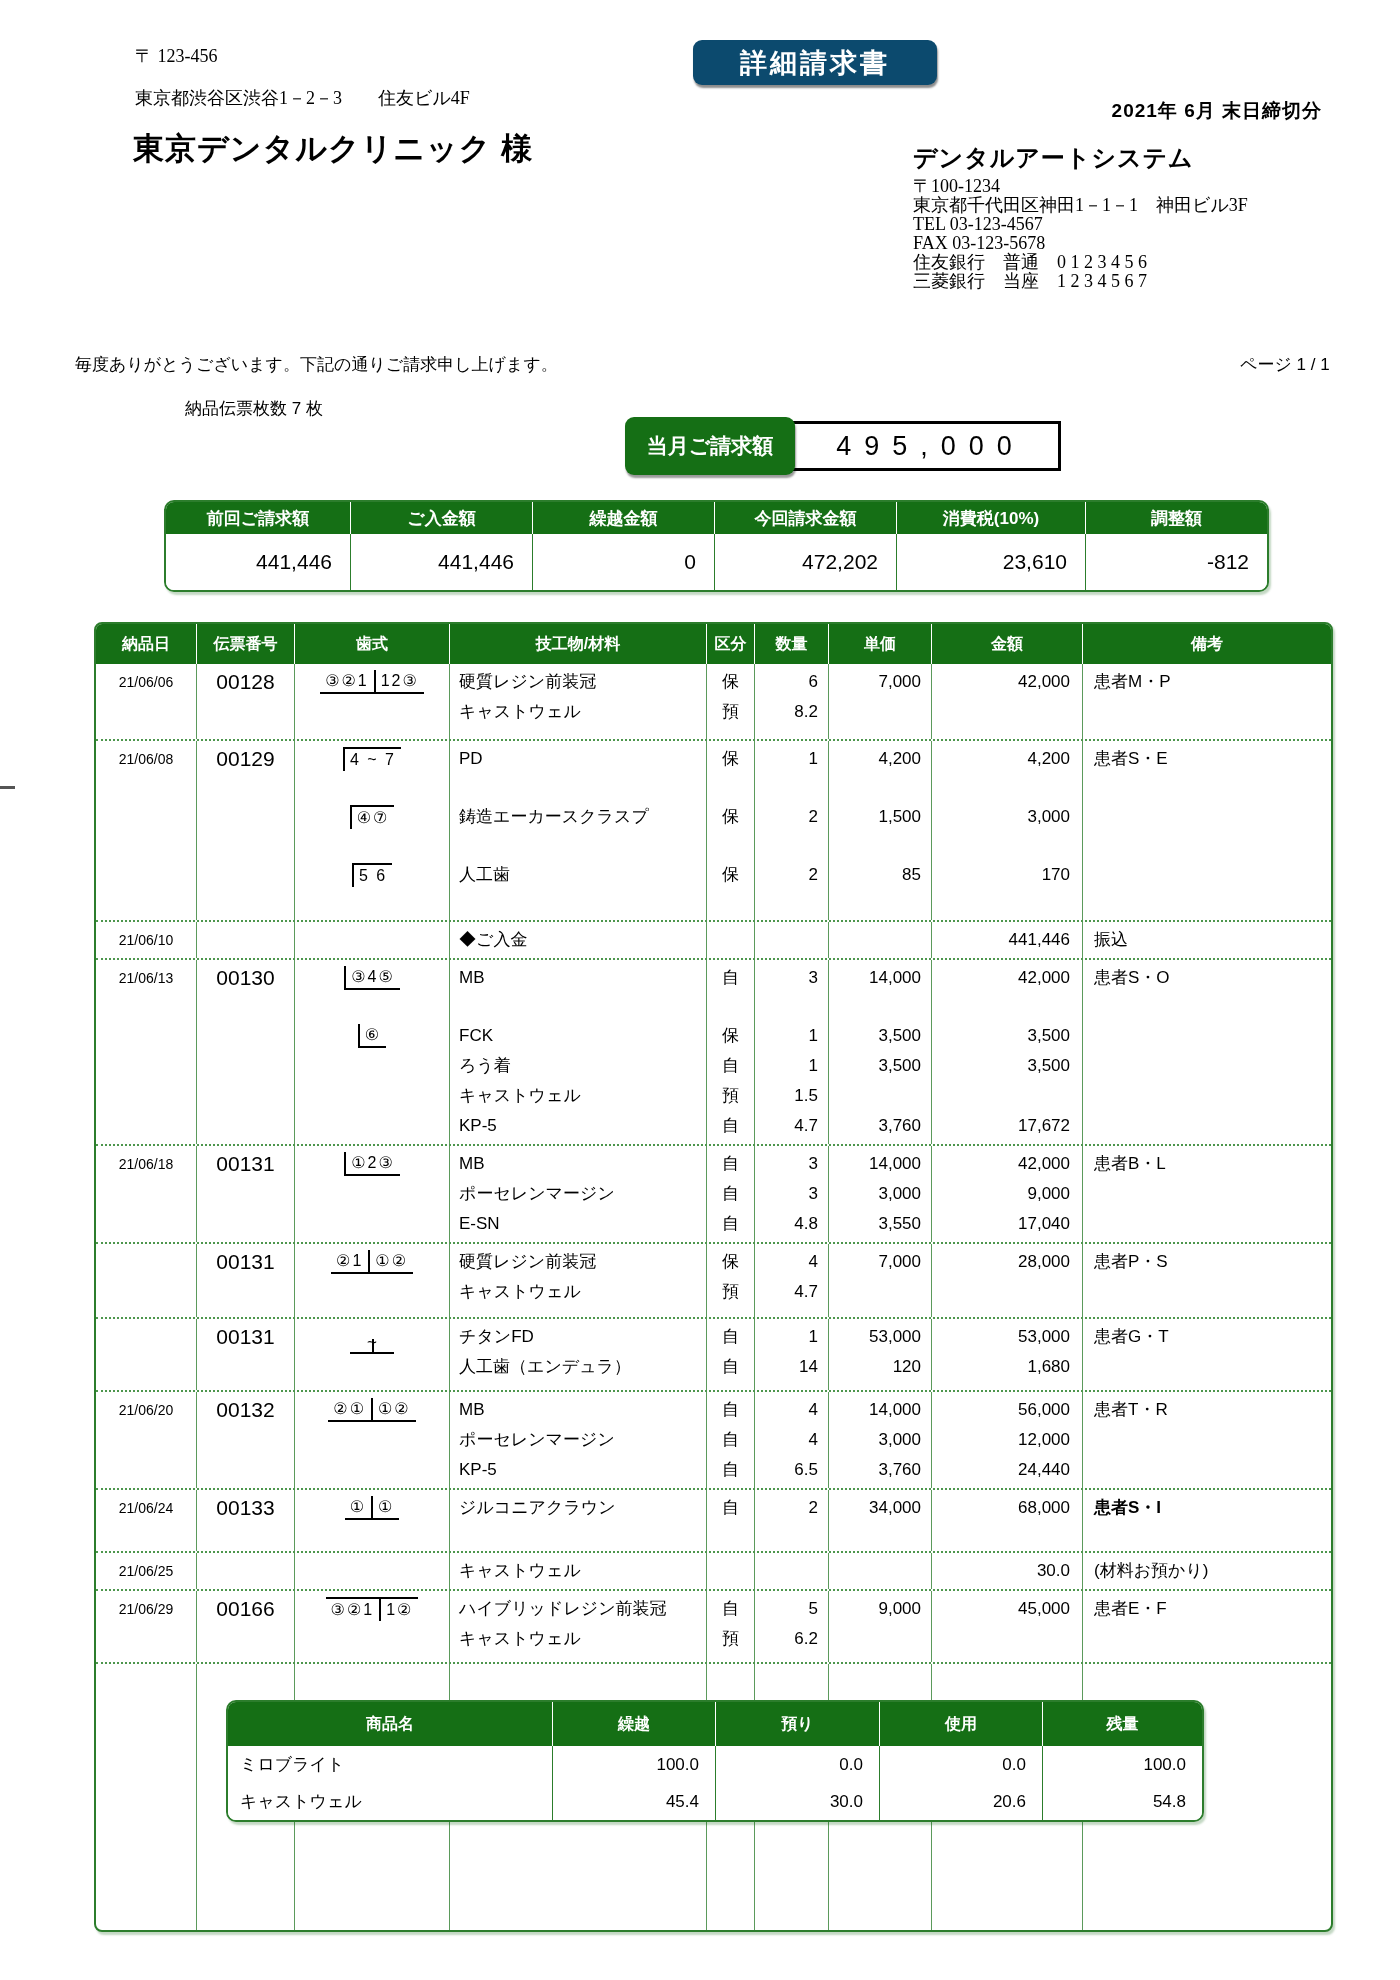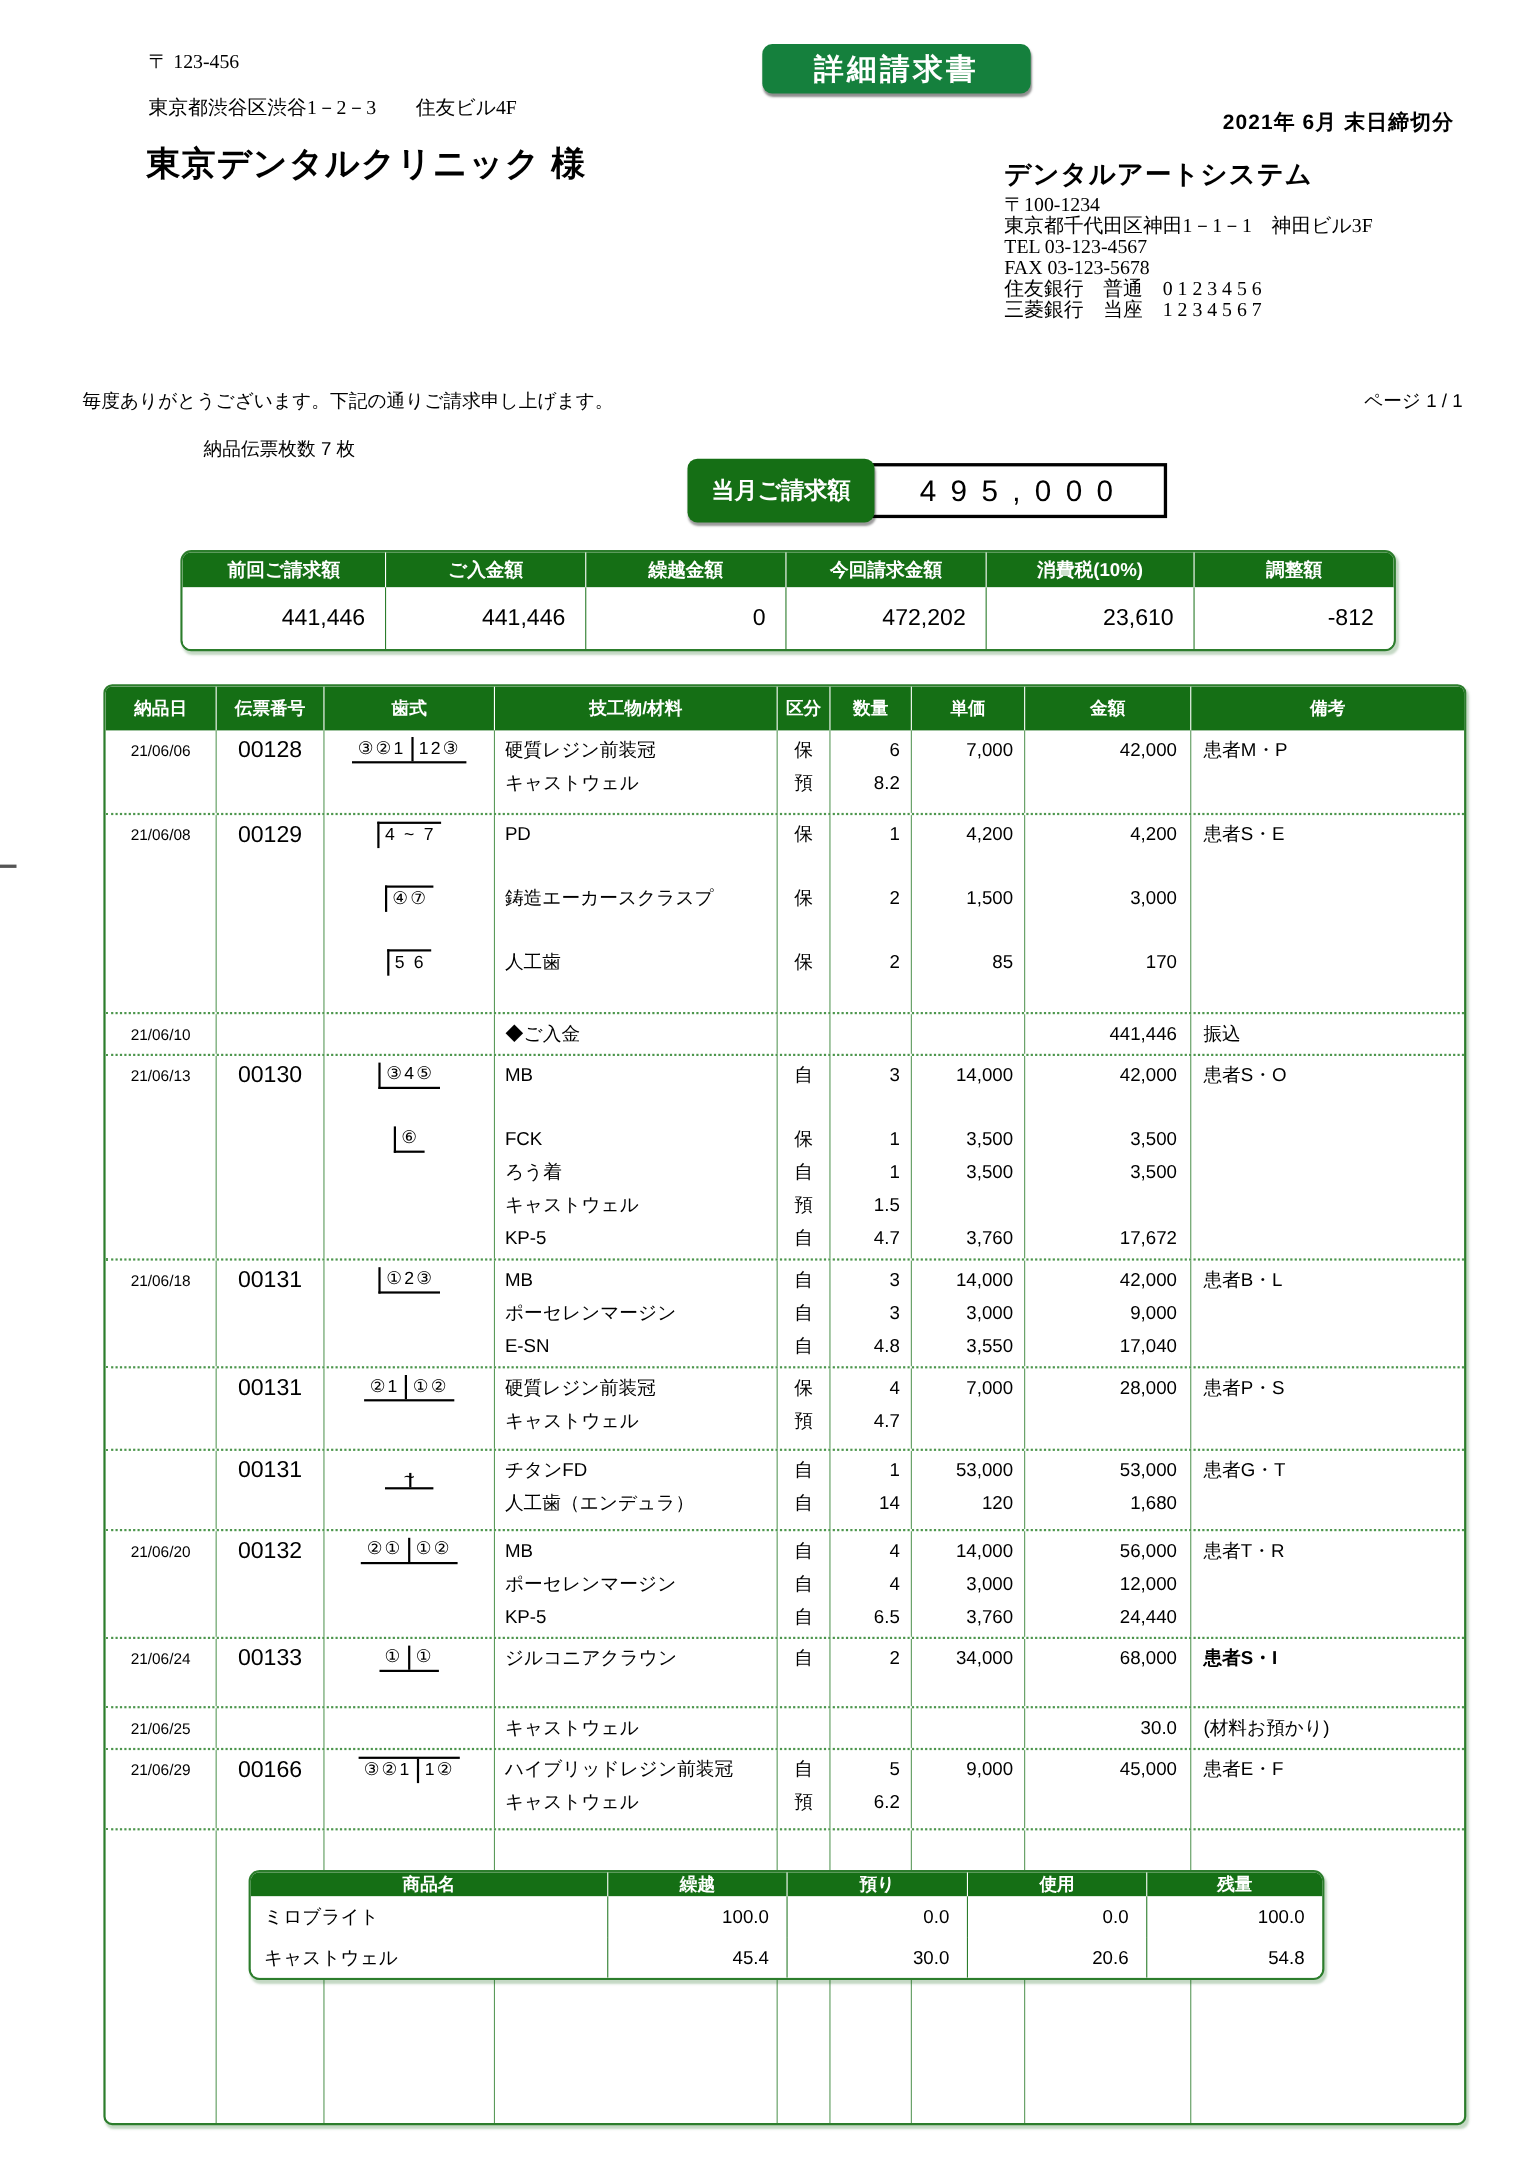"詳細請求書" .doc-title-box { background: #15803d -> #0c4a6e }
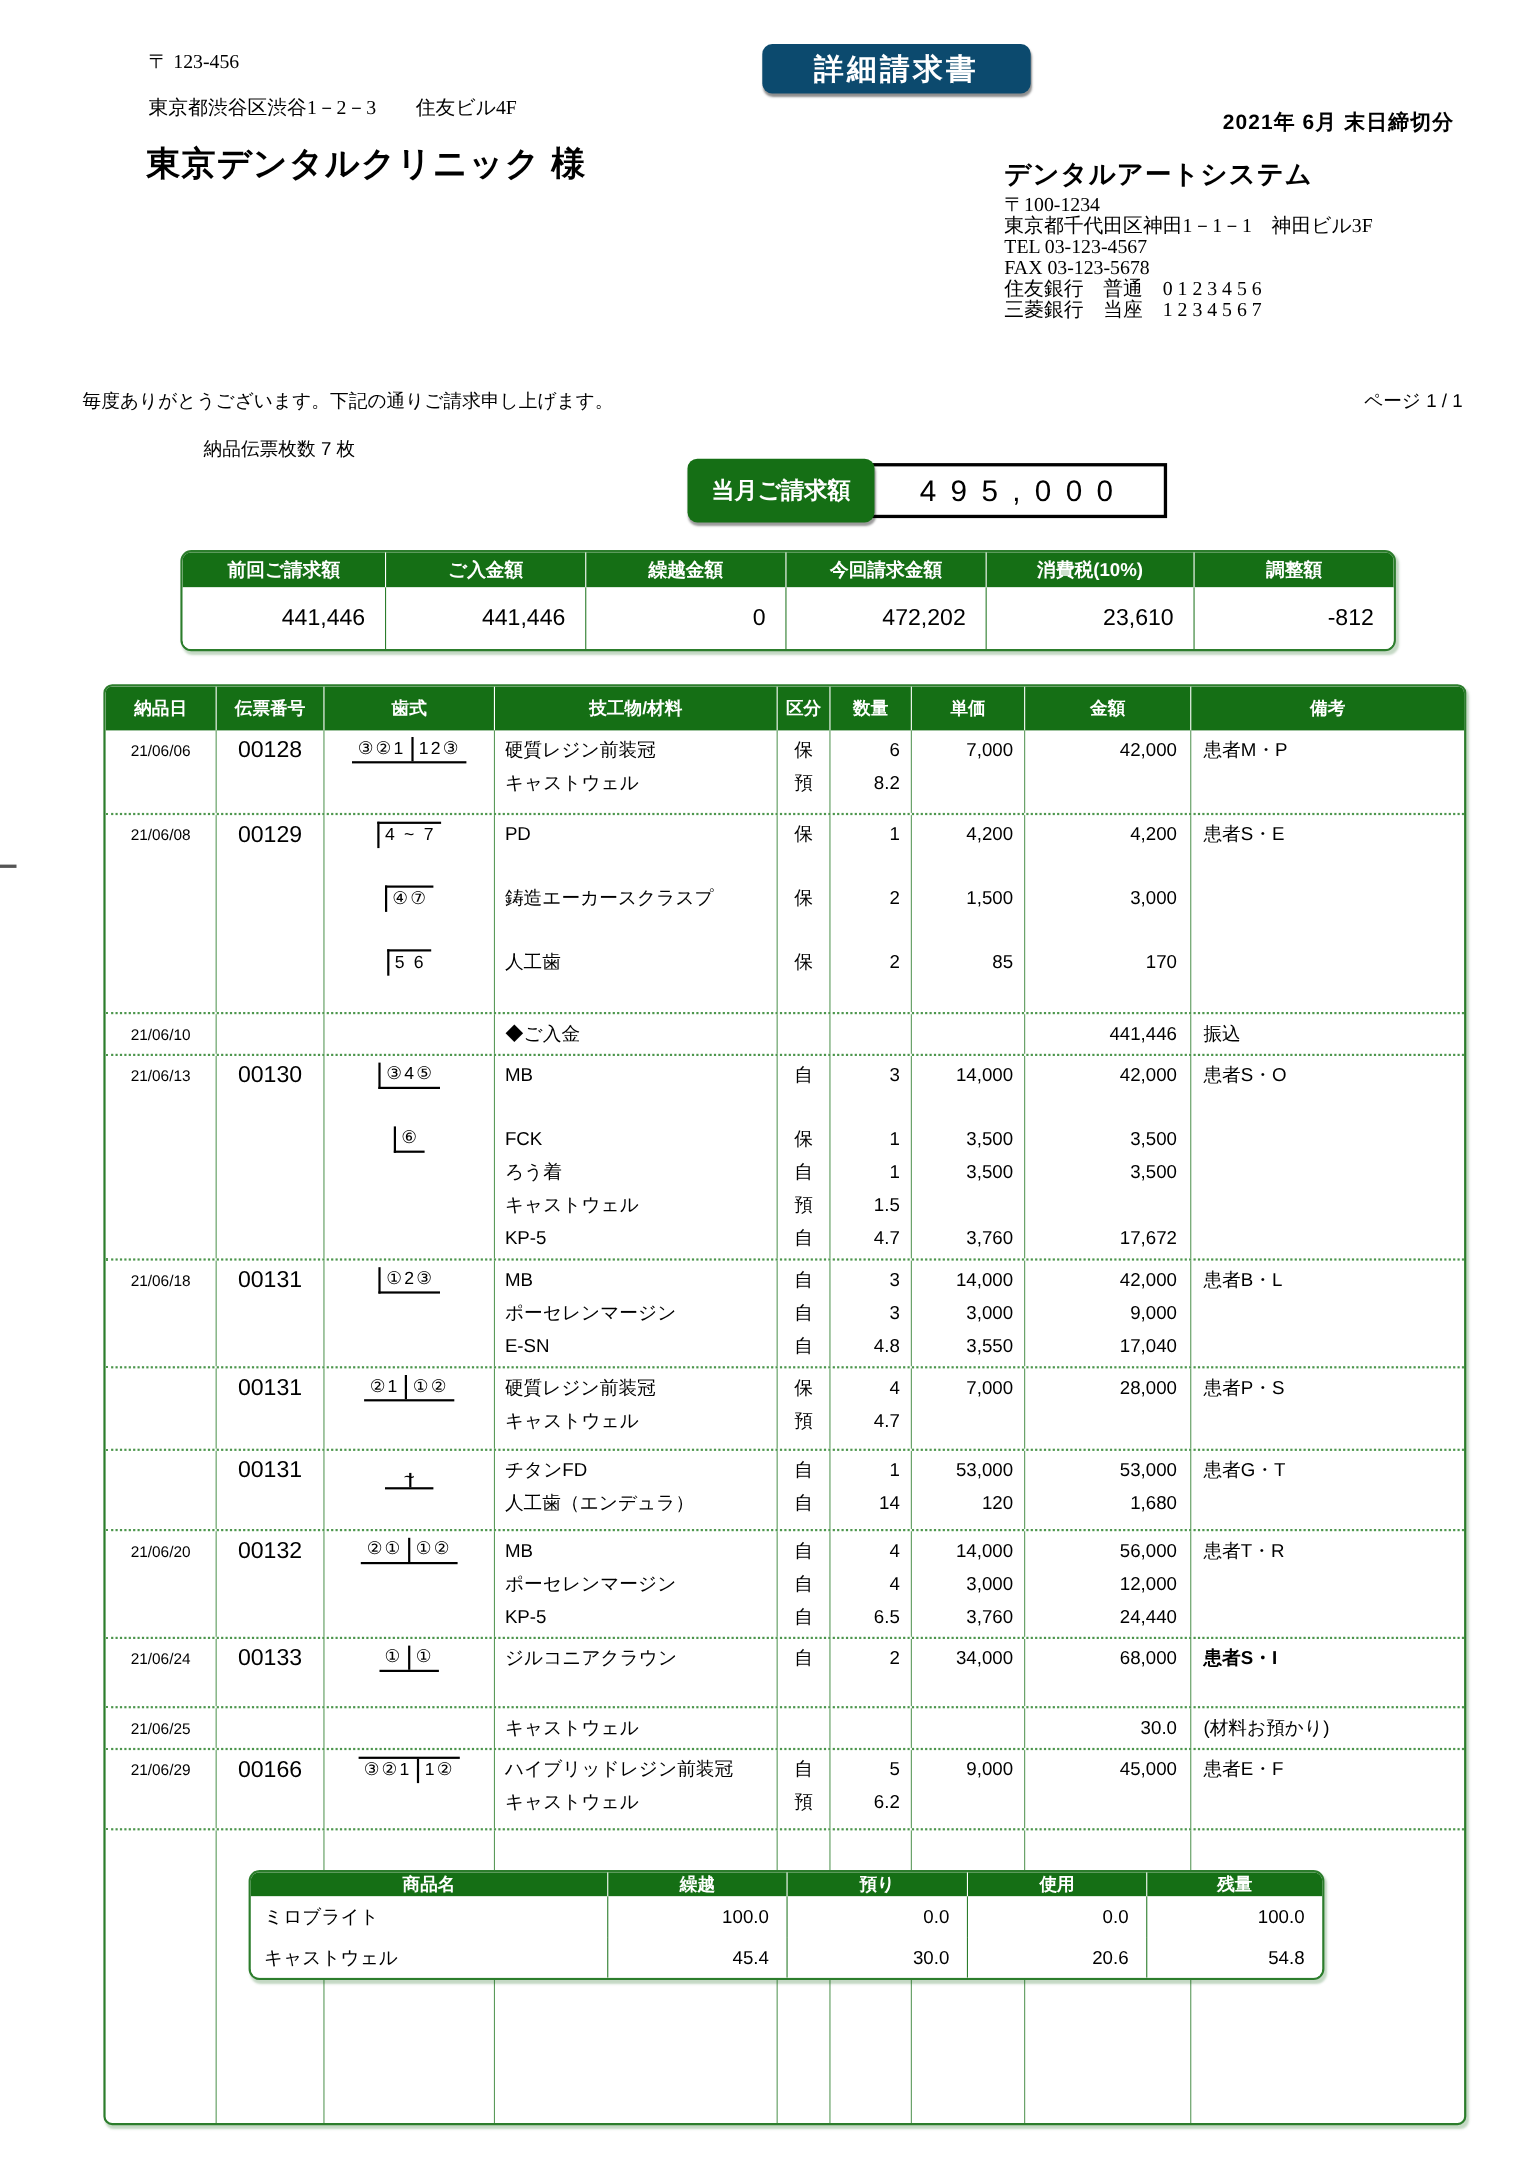"商品名" .material-head { height: 22px -> 44px }
